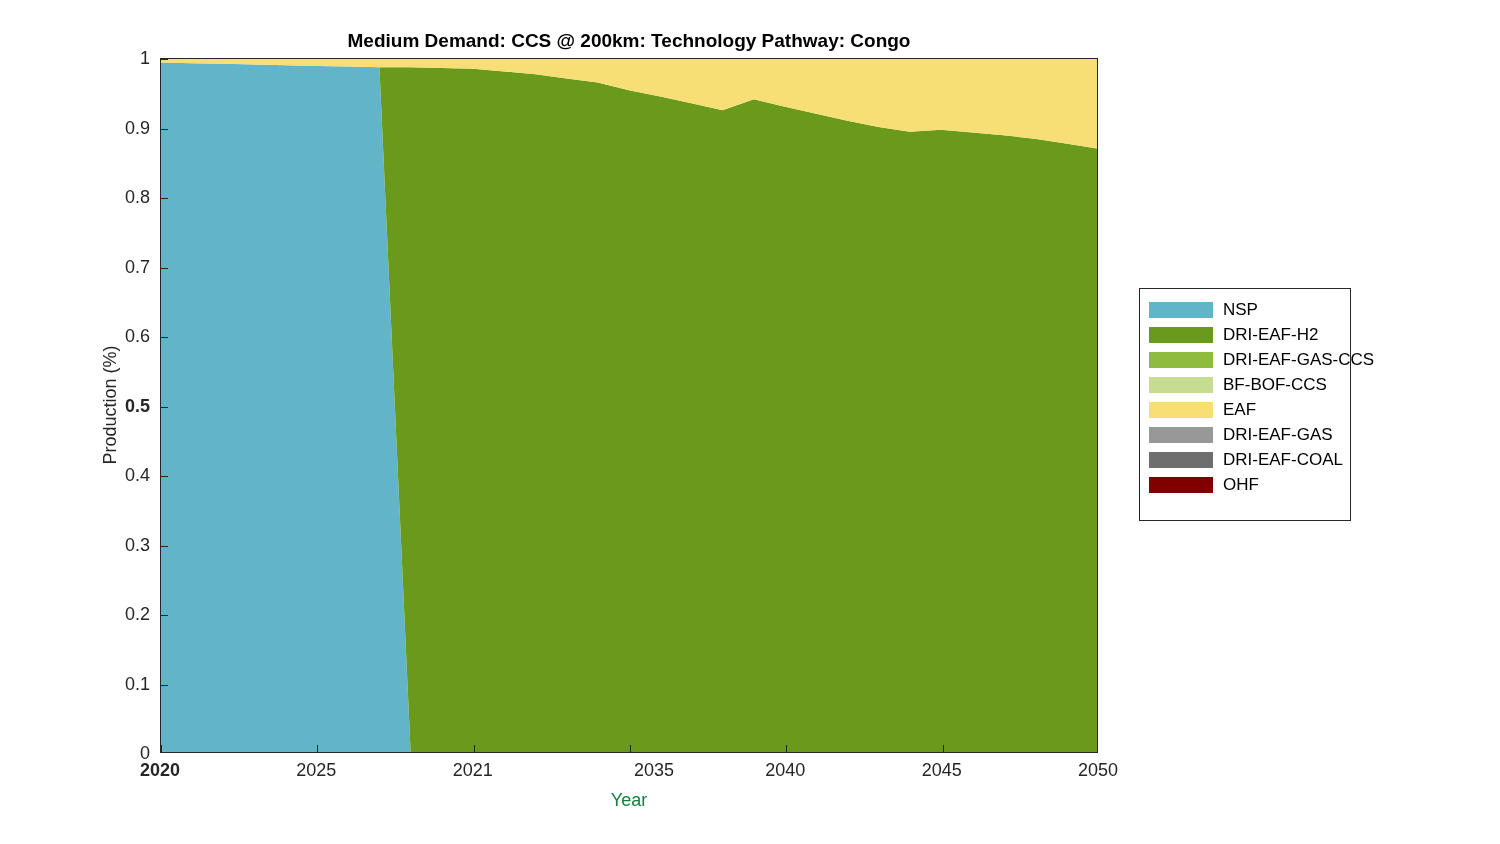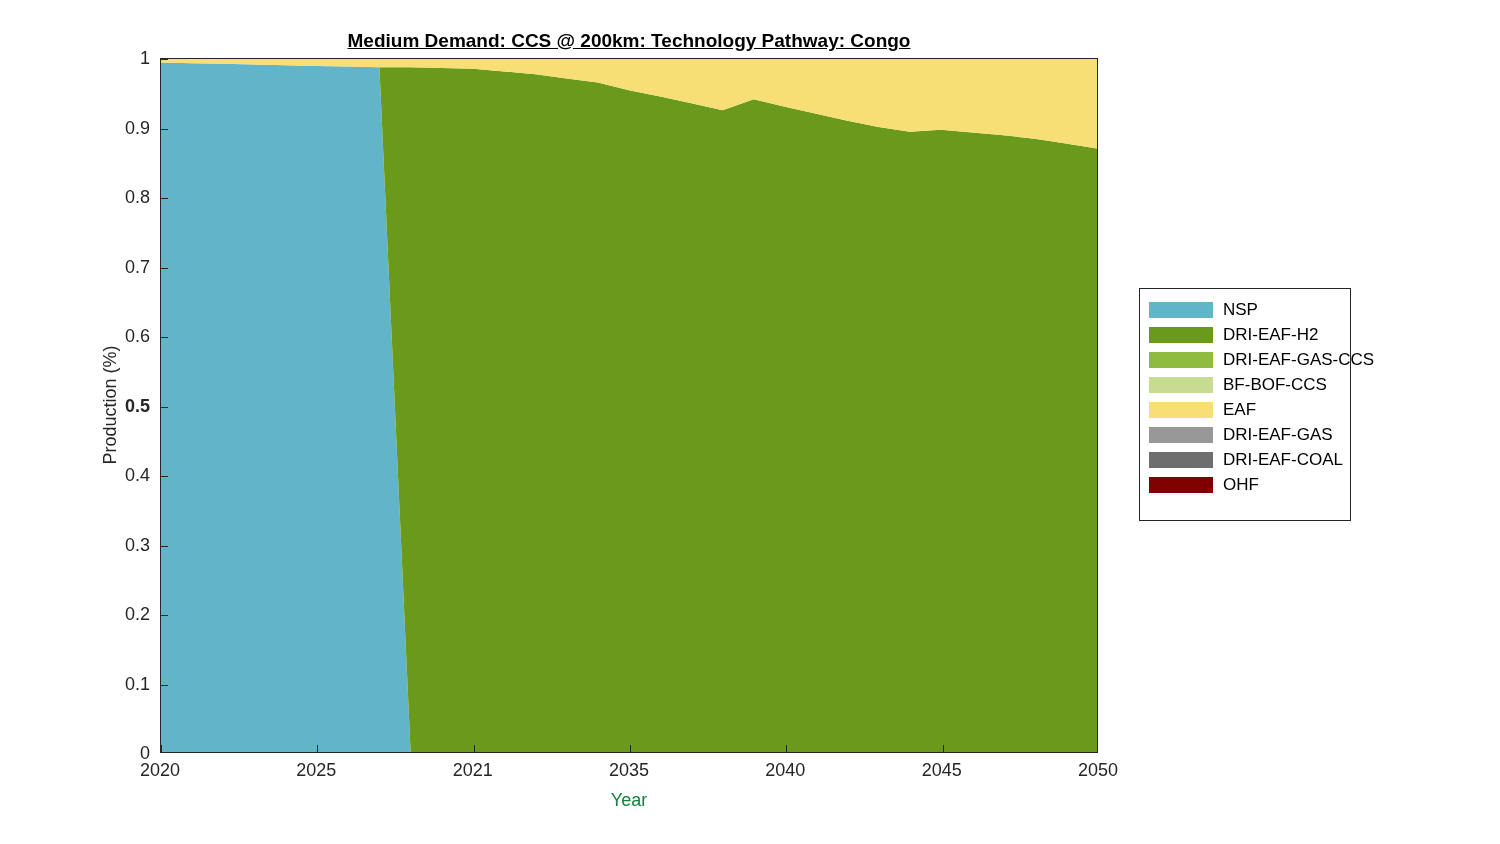"Medium Demand: CCS @ 200km:" #chart-title { text-decoration: underline -> none }
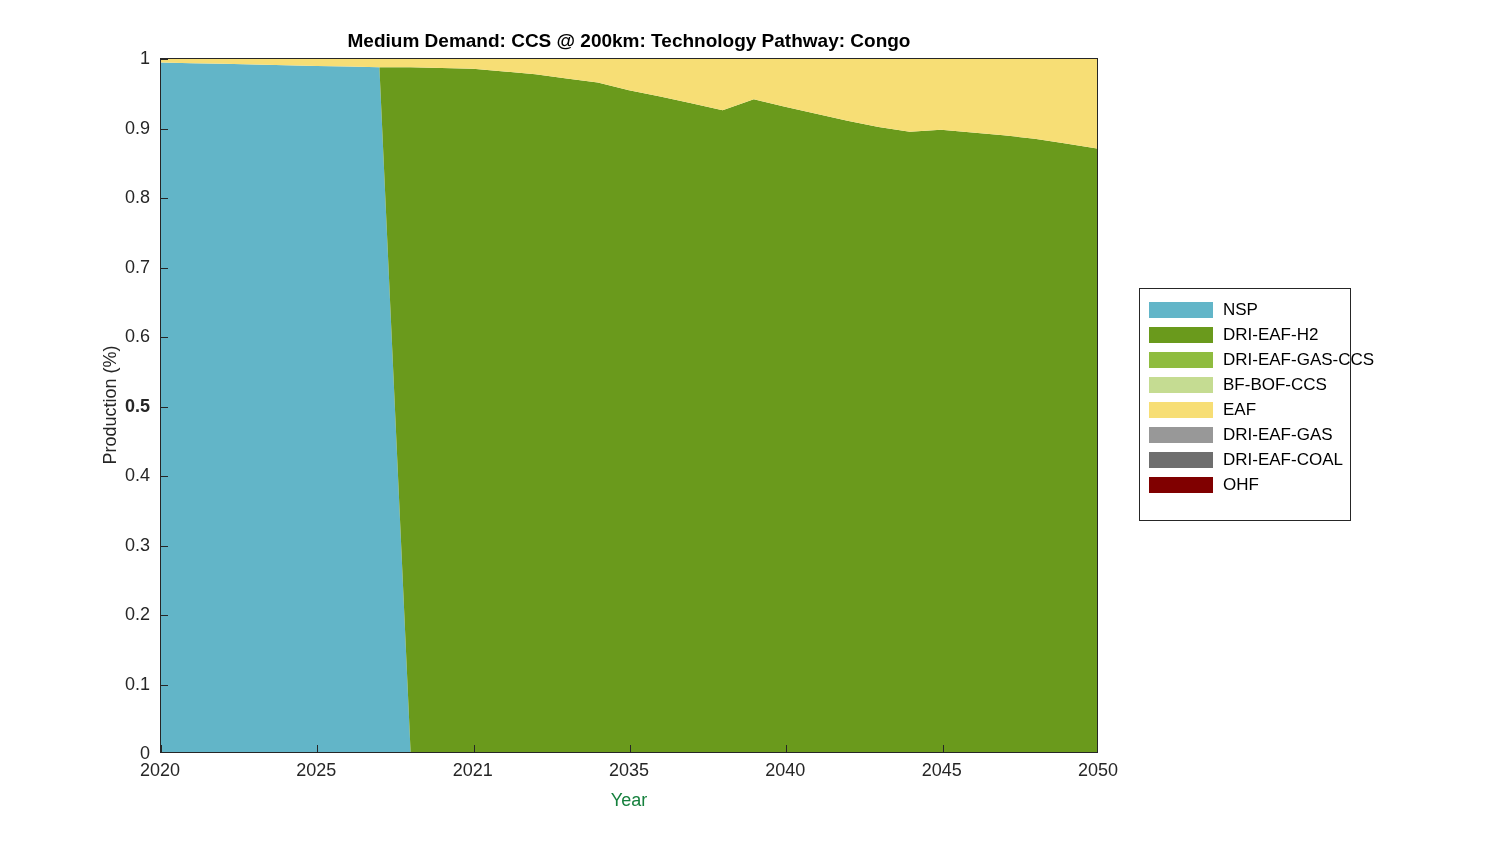"2020" div.xticklabel { font-weight: none -> bold }
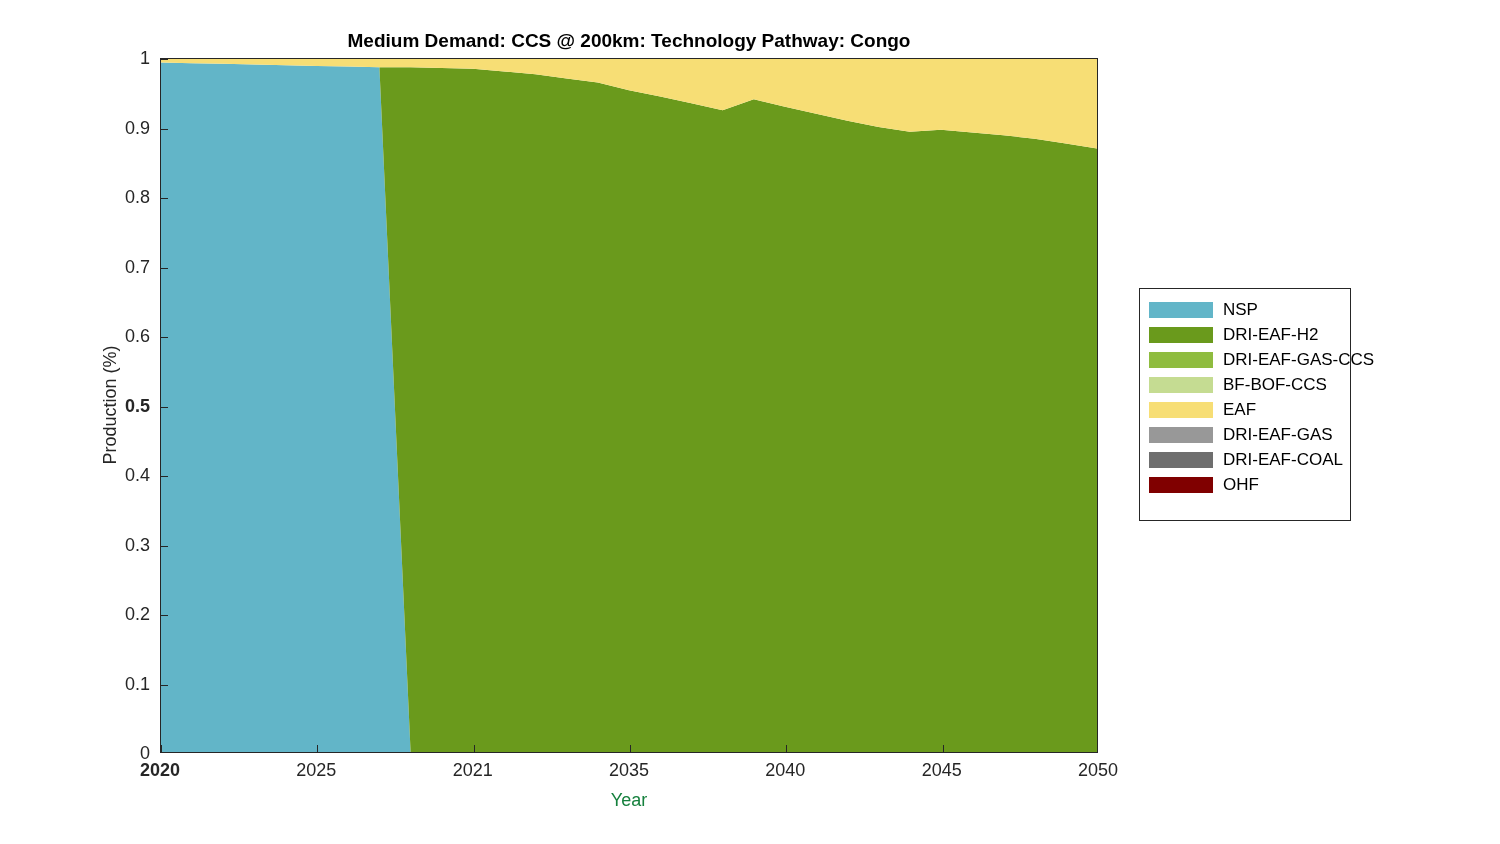"2035" div.xticklabel { left: 629px -> 654px }
